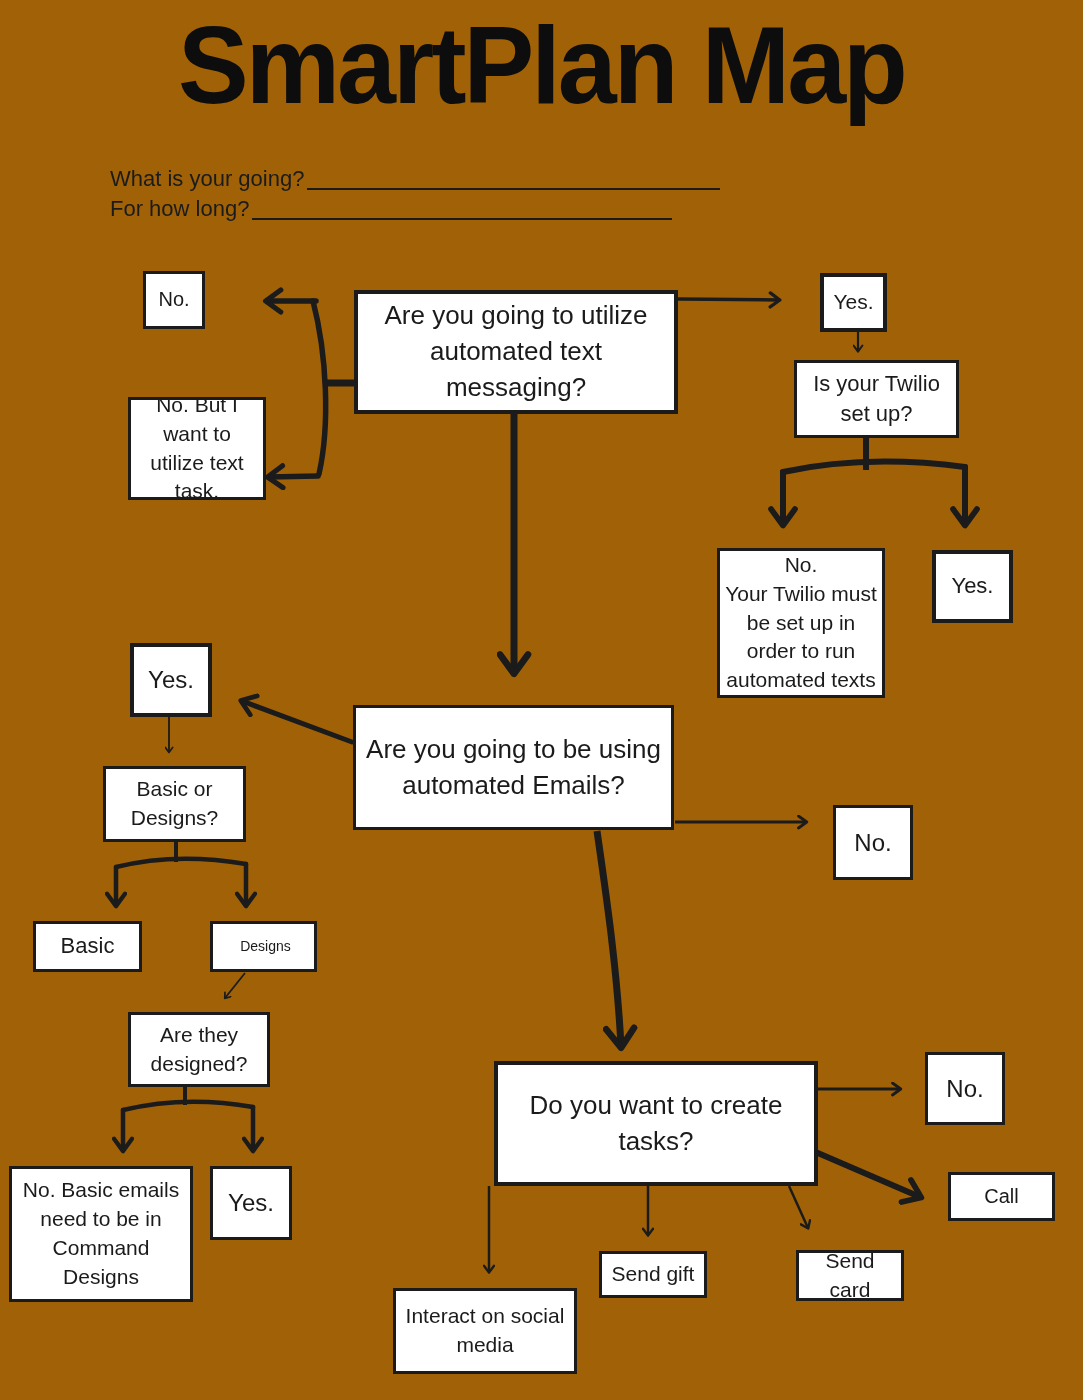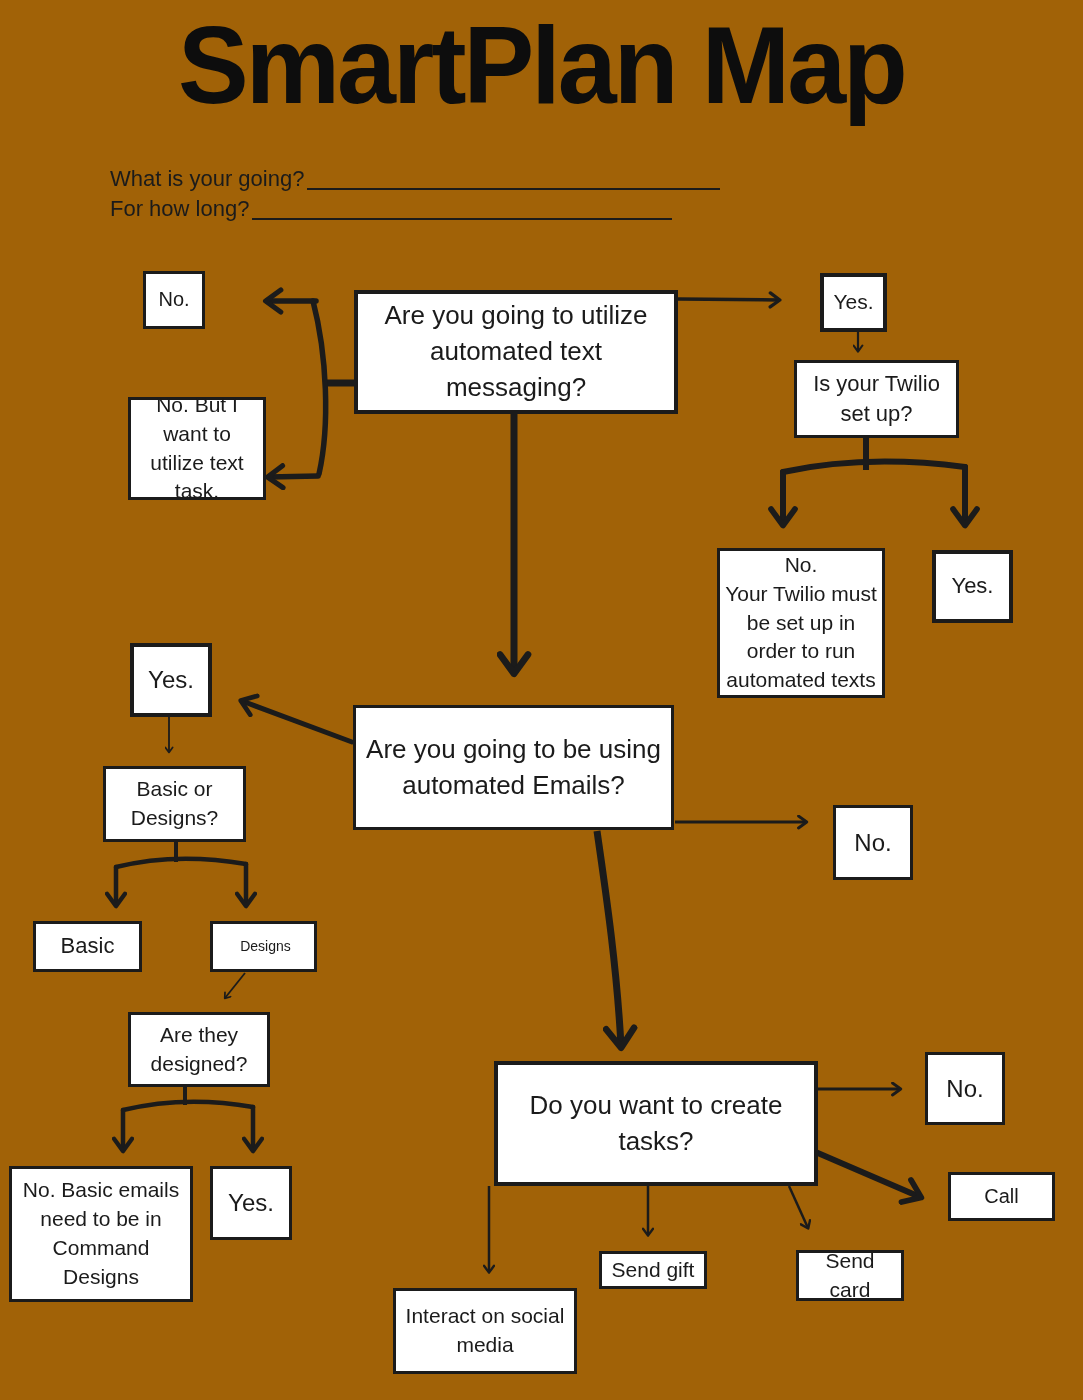"Send gift" div.node { height: 38px -> 47px }
